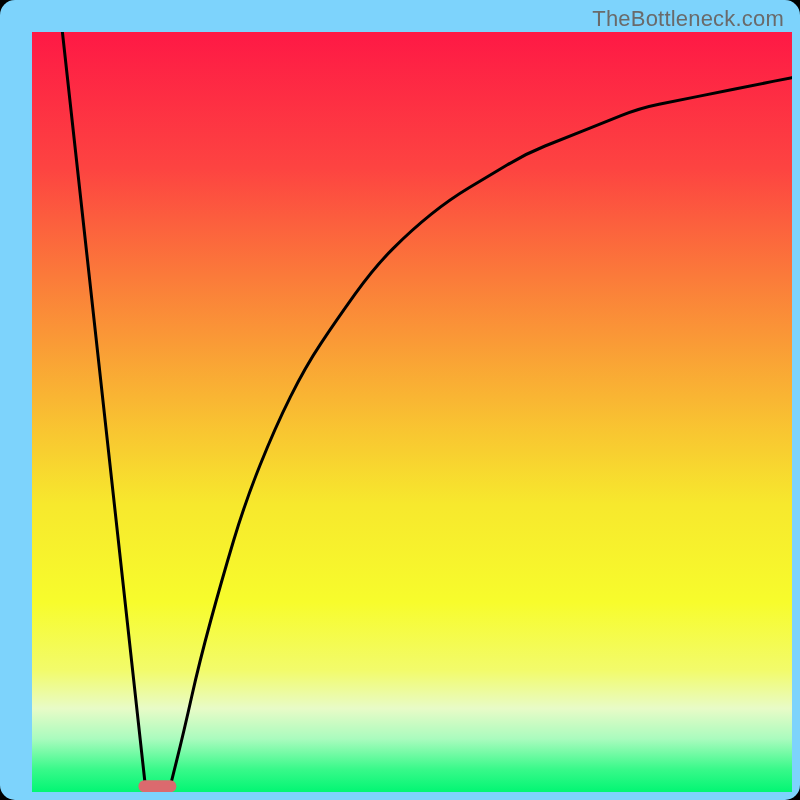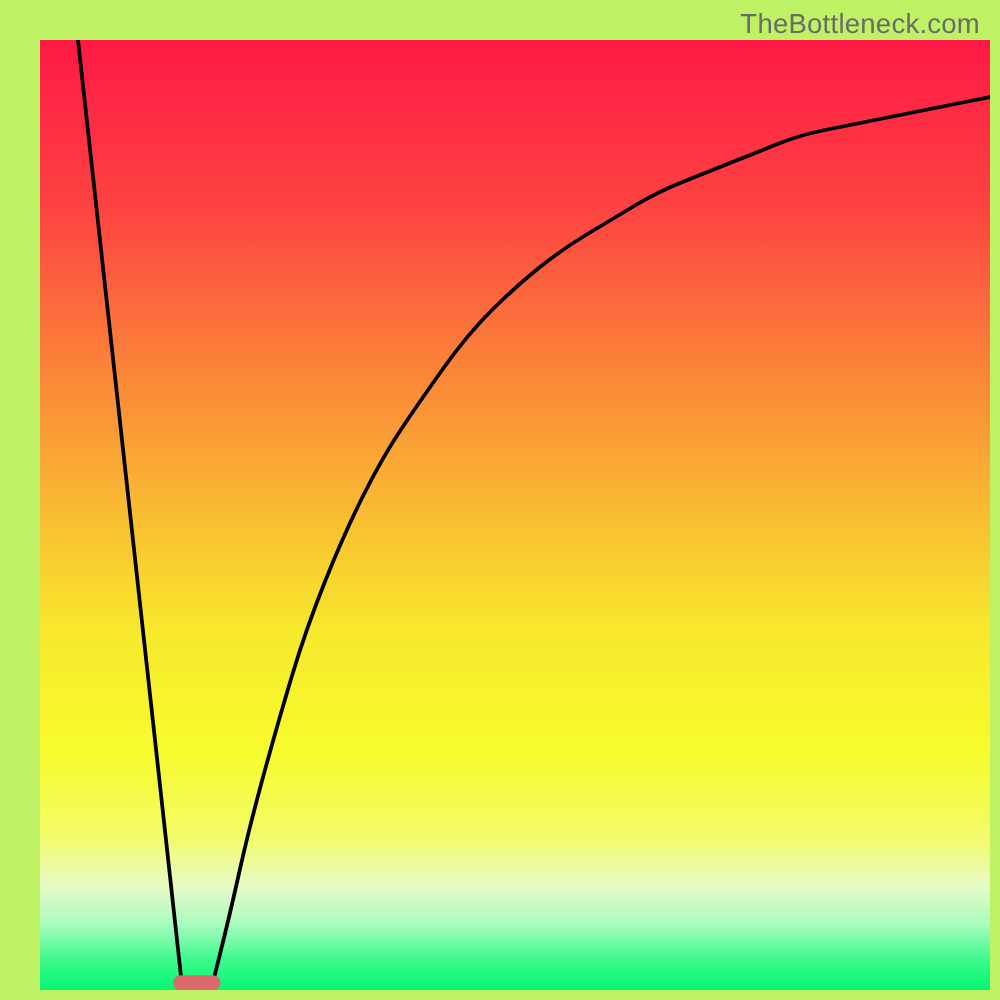"TheBottleneck.com" .frame { background: #bef264 -> #7dd3fc; border-radius: none -> 15px }
